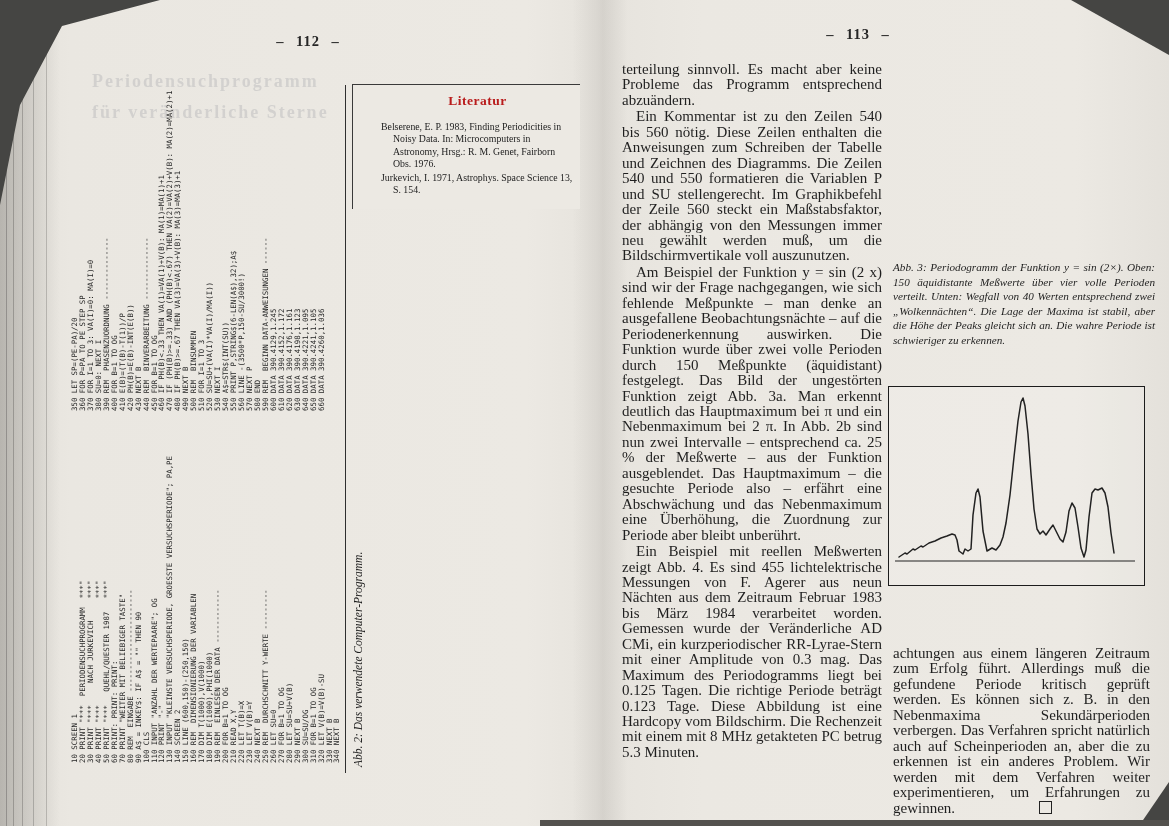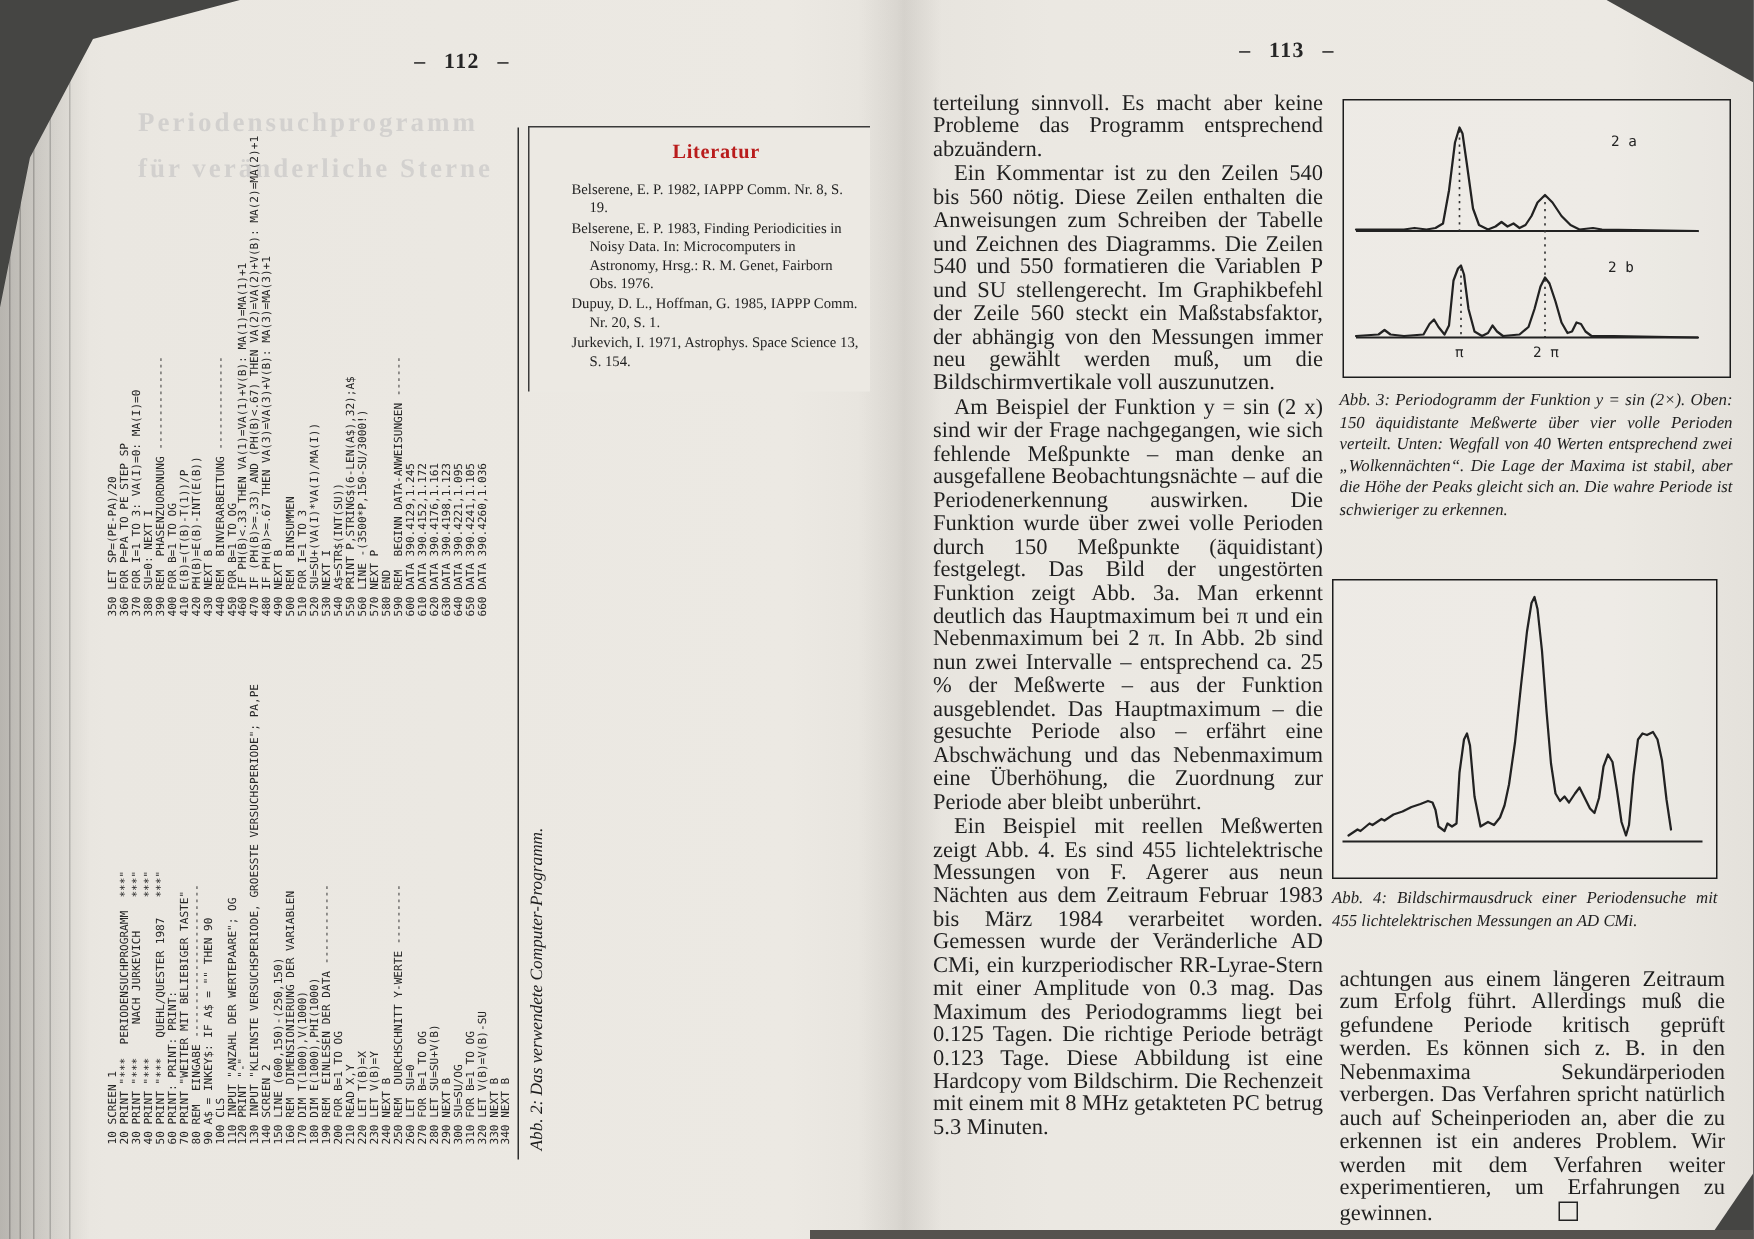"2 a" div.figbox { html: <div> <svg> <line></line> <path></path> <path></path> <path></path> <text>2 a</text> <line></line> <path></path> <path></path> <text>2 b</text> <text>π</text> <text>2 π</text> </svg> </div> -> none }
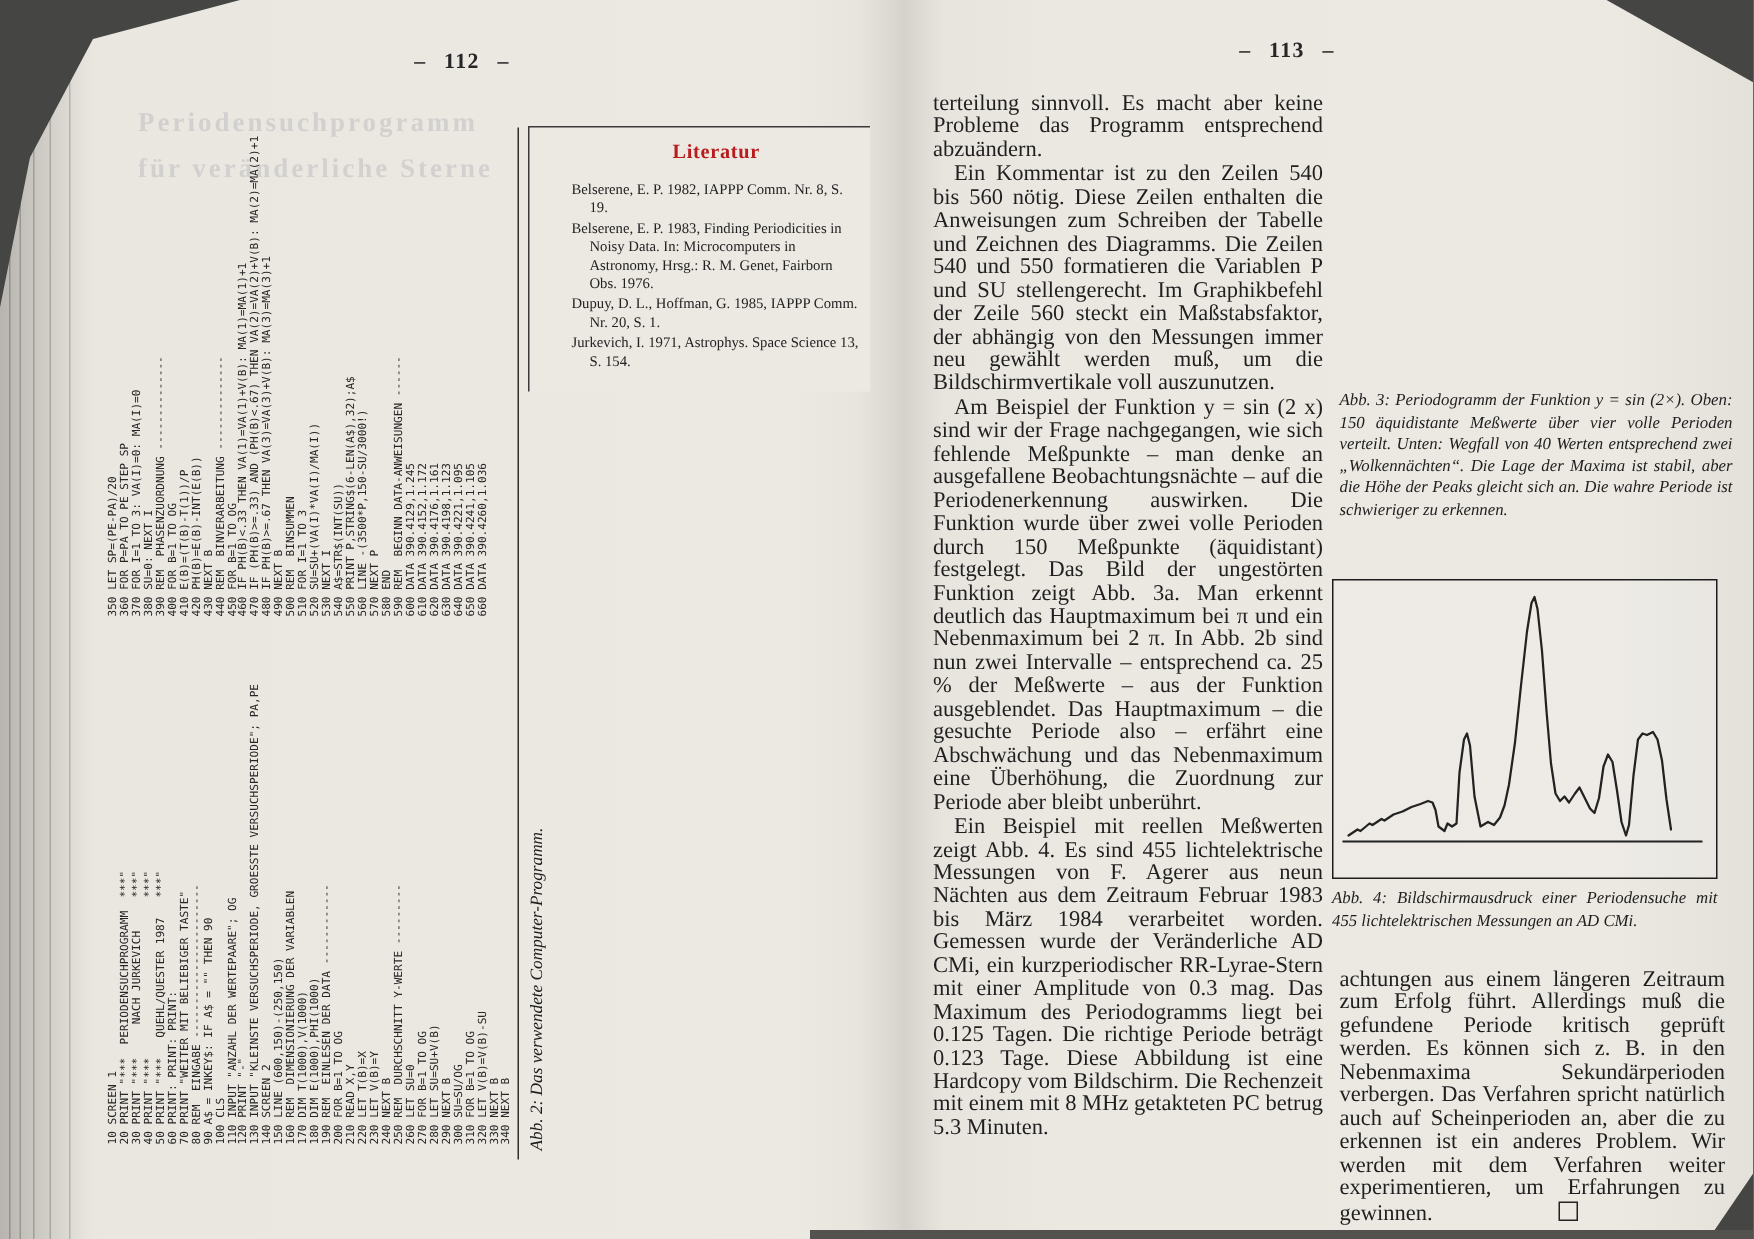"Belserene, E. P. 1982, IAPPP" div.ref { html: <div>Belserene, E. P. 1982, IAPPP Comm. Nr. 8, S. 19.</div> -> none }
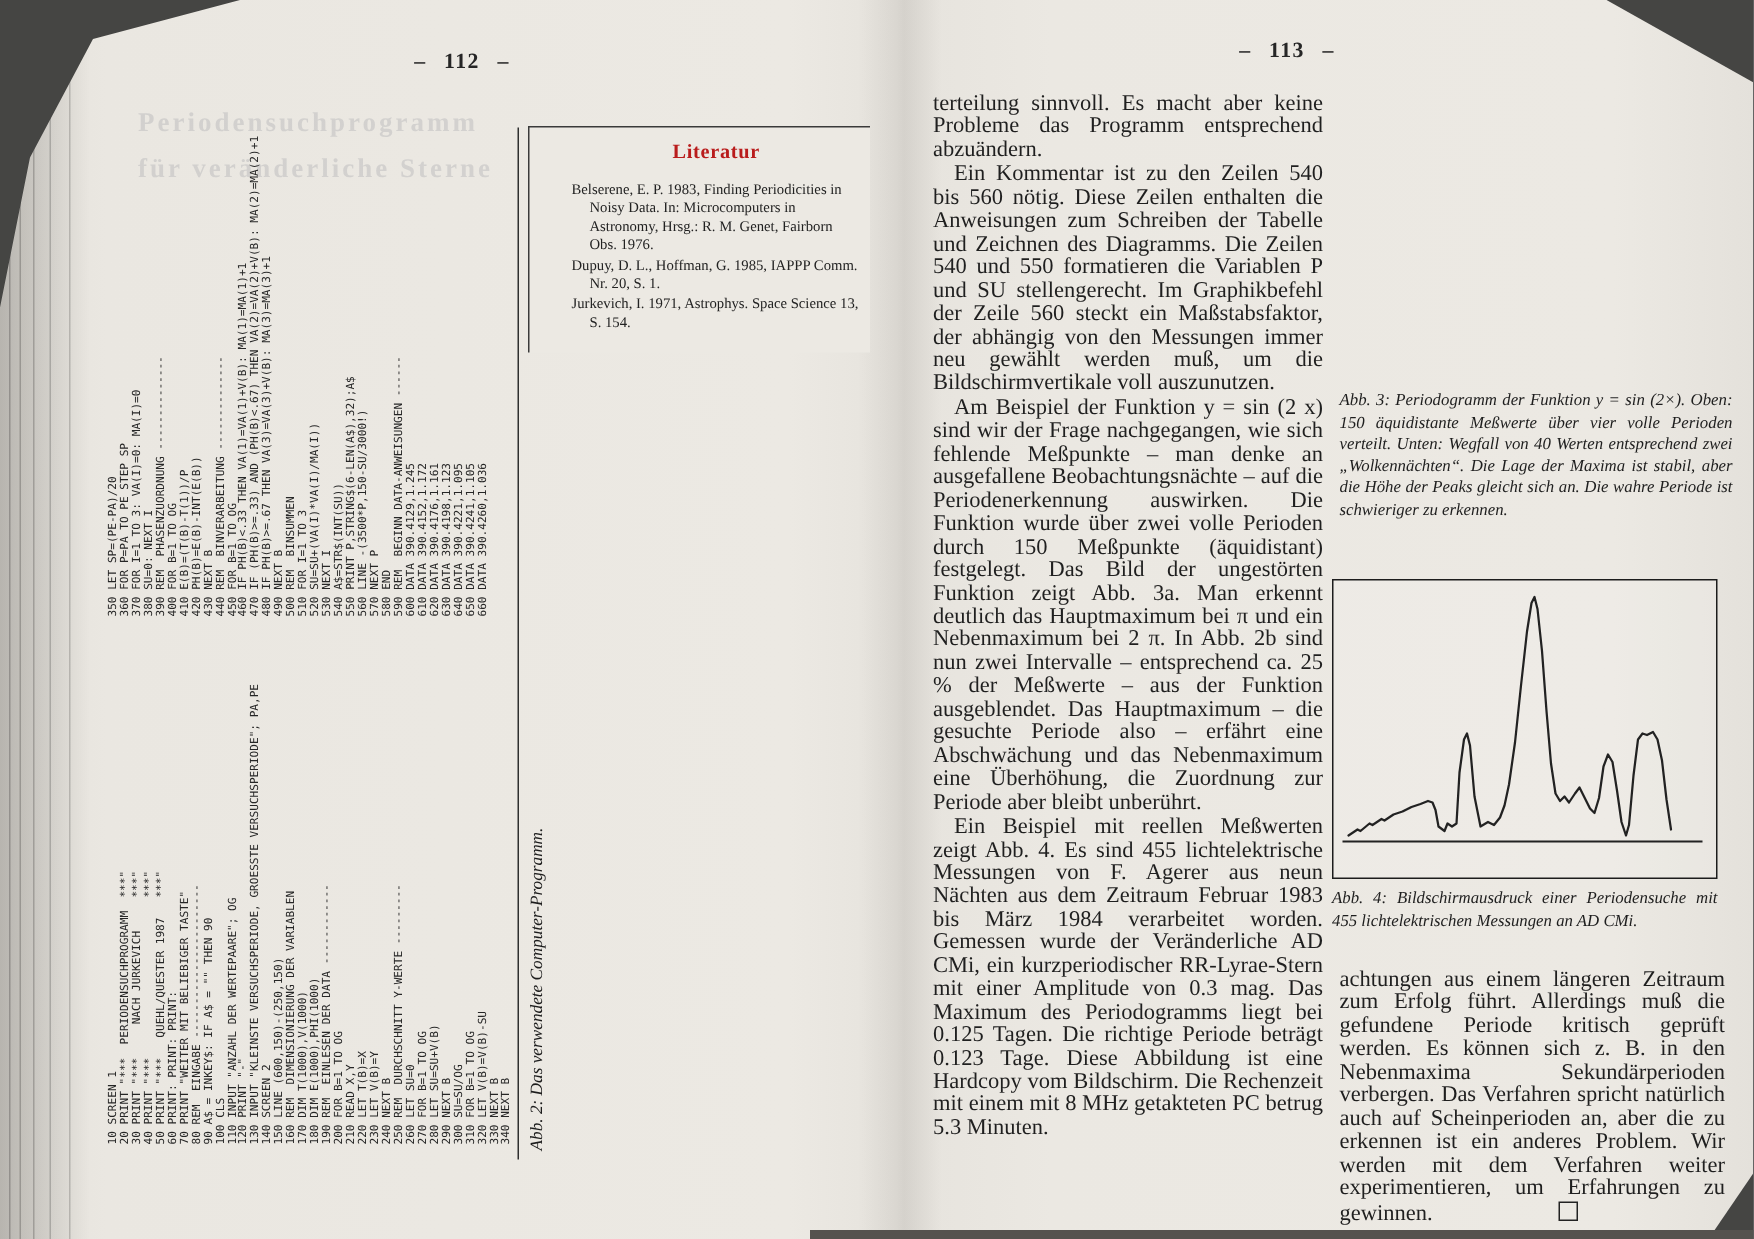"Dupuy, D. L., Hoffman, G." div.ref { html: <div>Dupuy, D. L., Hoffman, G. 1985, IAPPP Comm. Nr. 20, S. 1.</div> -> none }
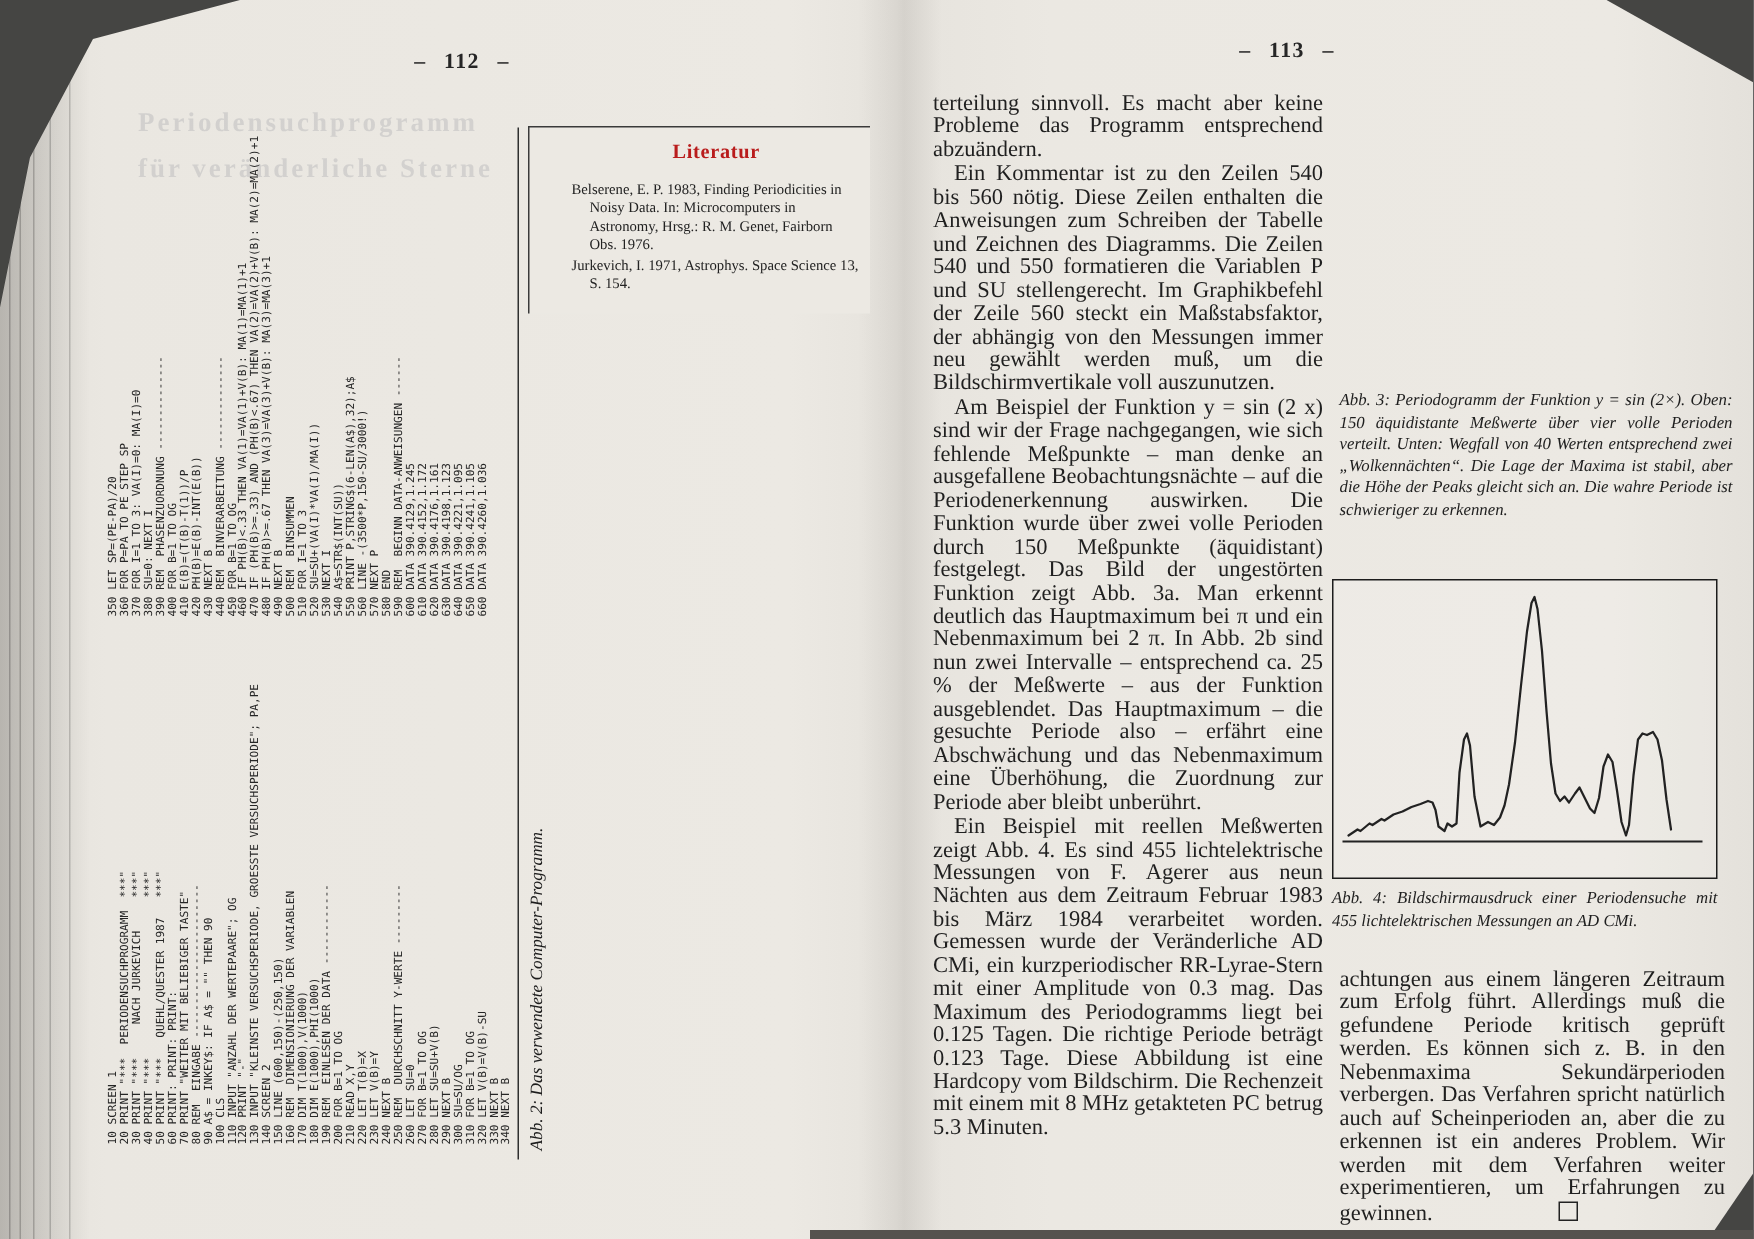"Abb. 4: Bildschirmausdruck einer" div.figcap { html: <div>Abb. 4: Bildschirmausdruck einer Periodensuche mit 455 lichtelektrischen Messungen an AD CMi.</div> -> none }
